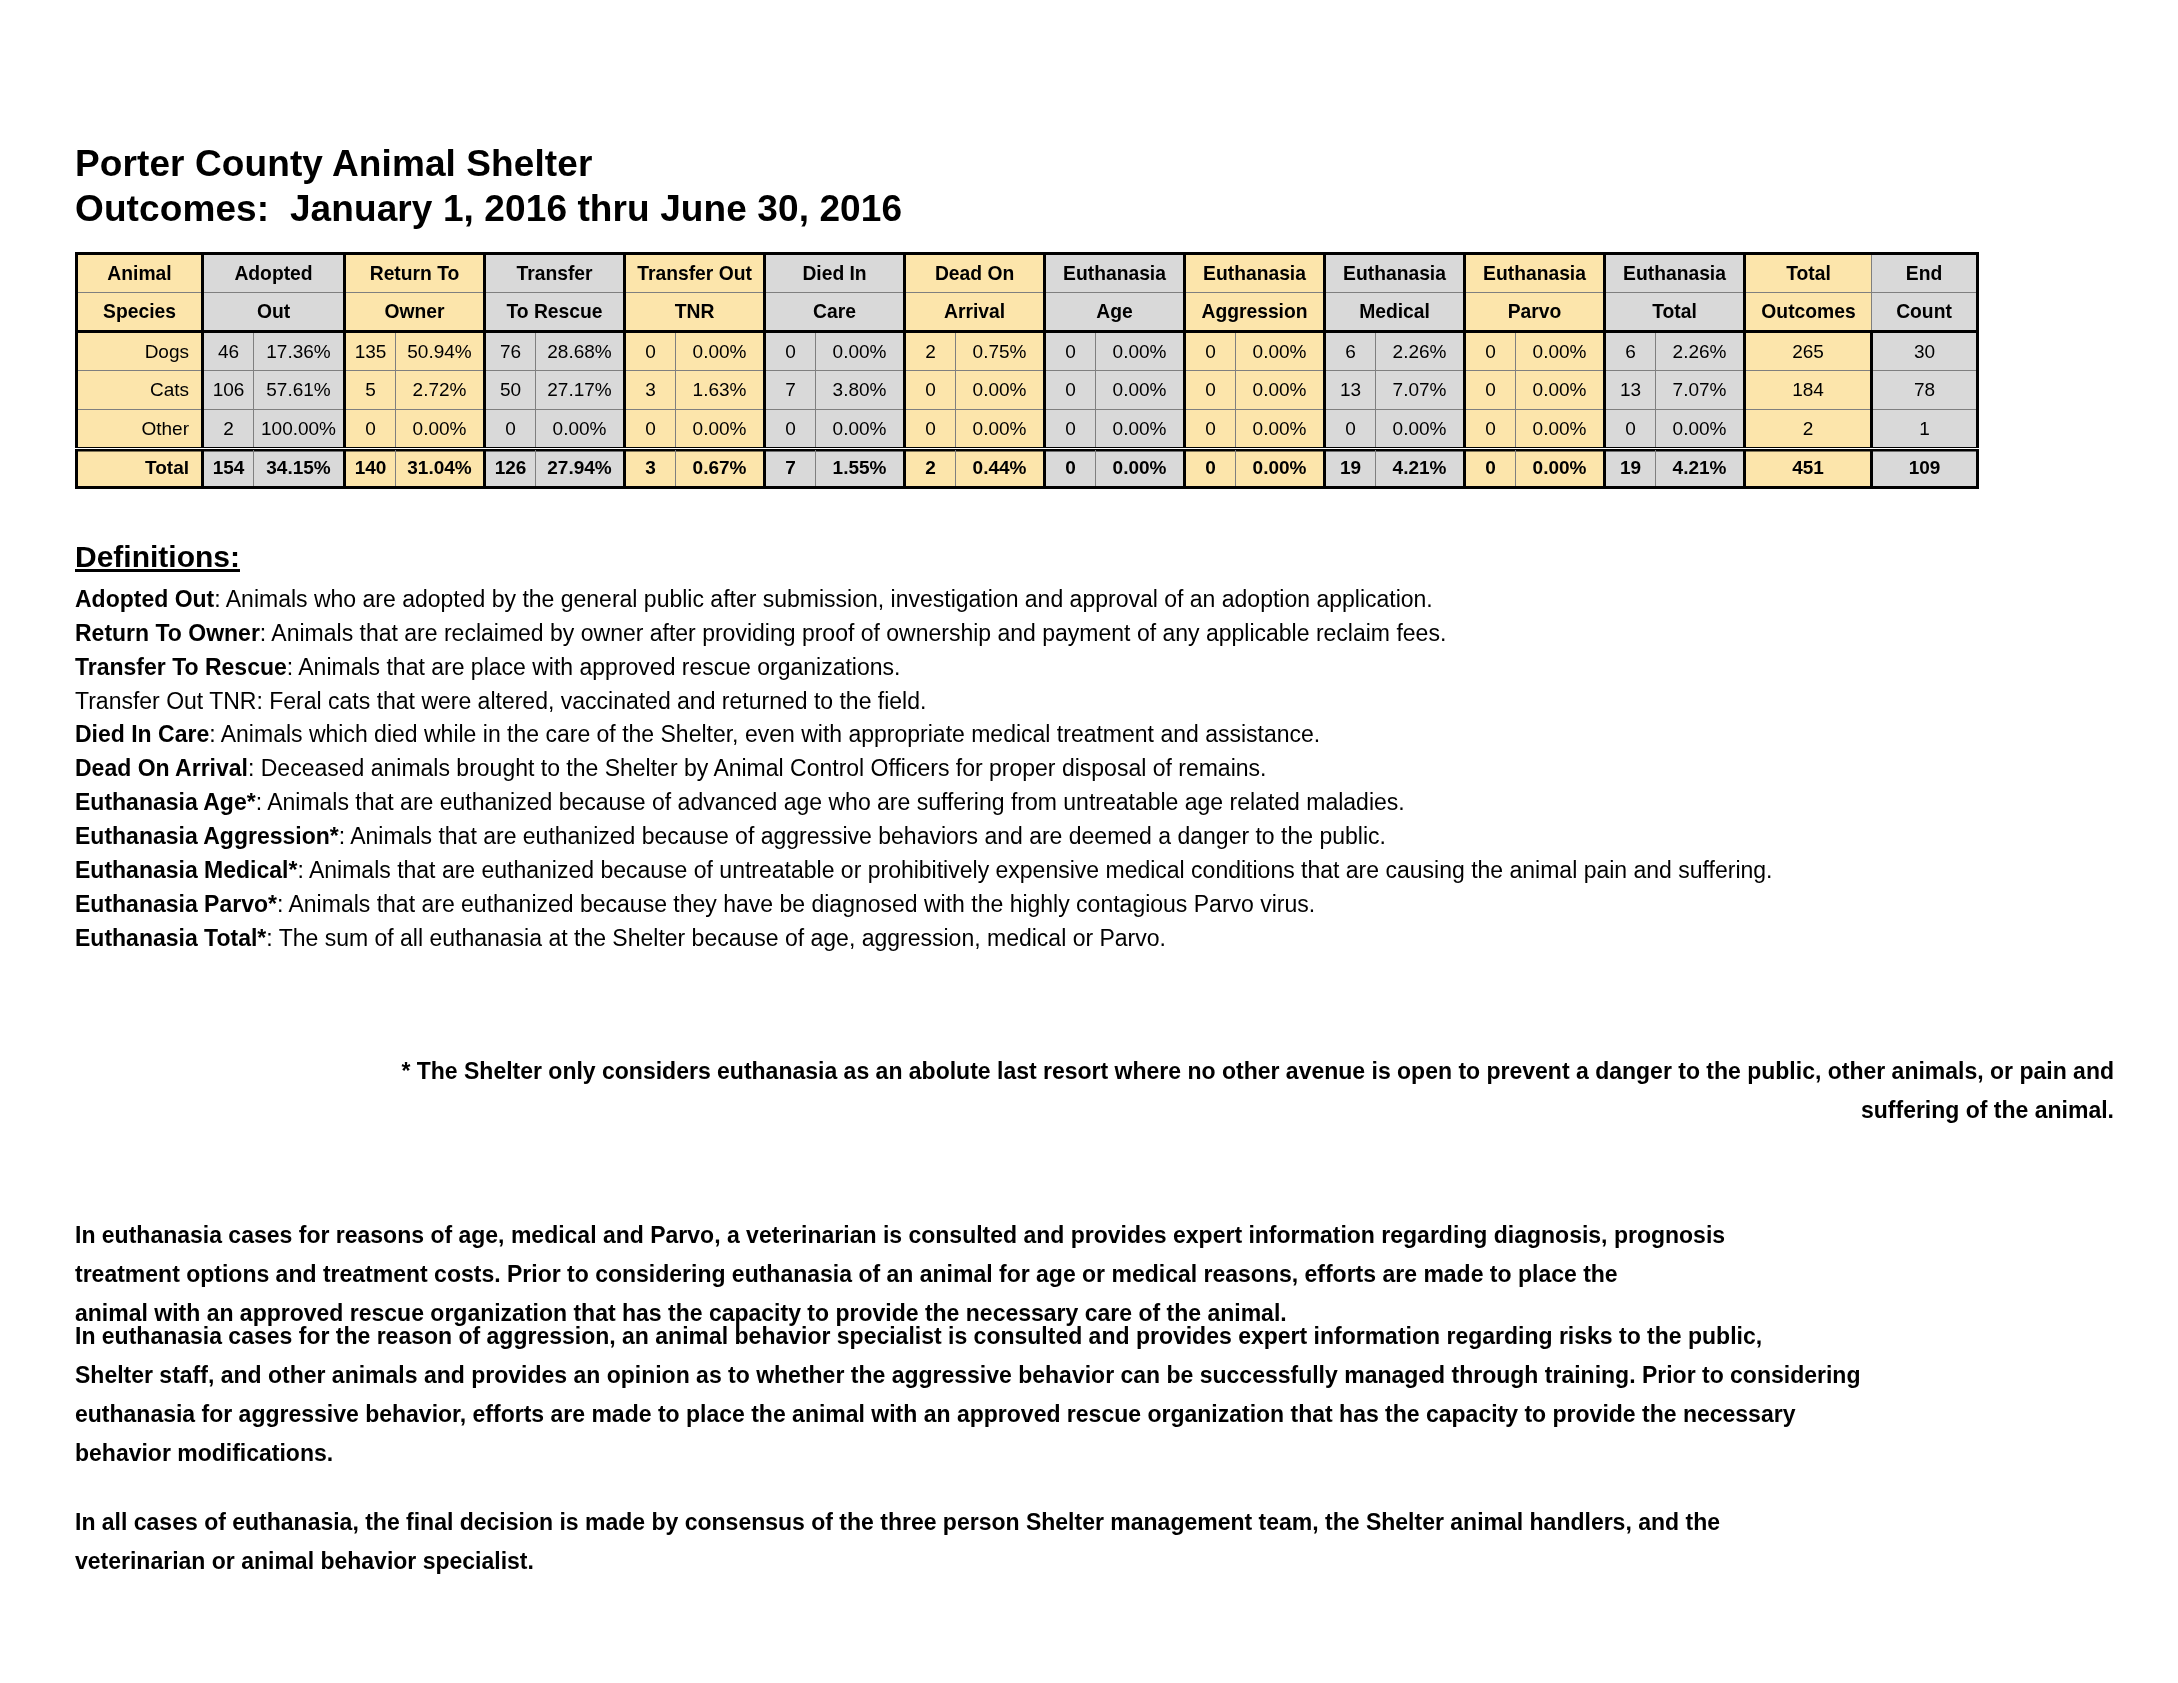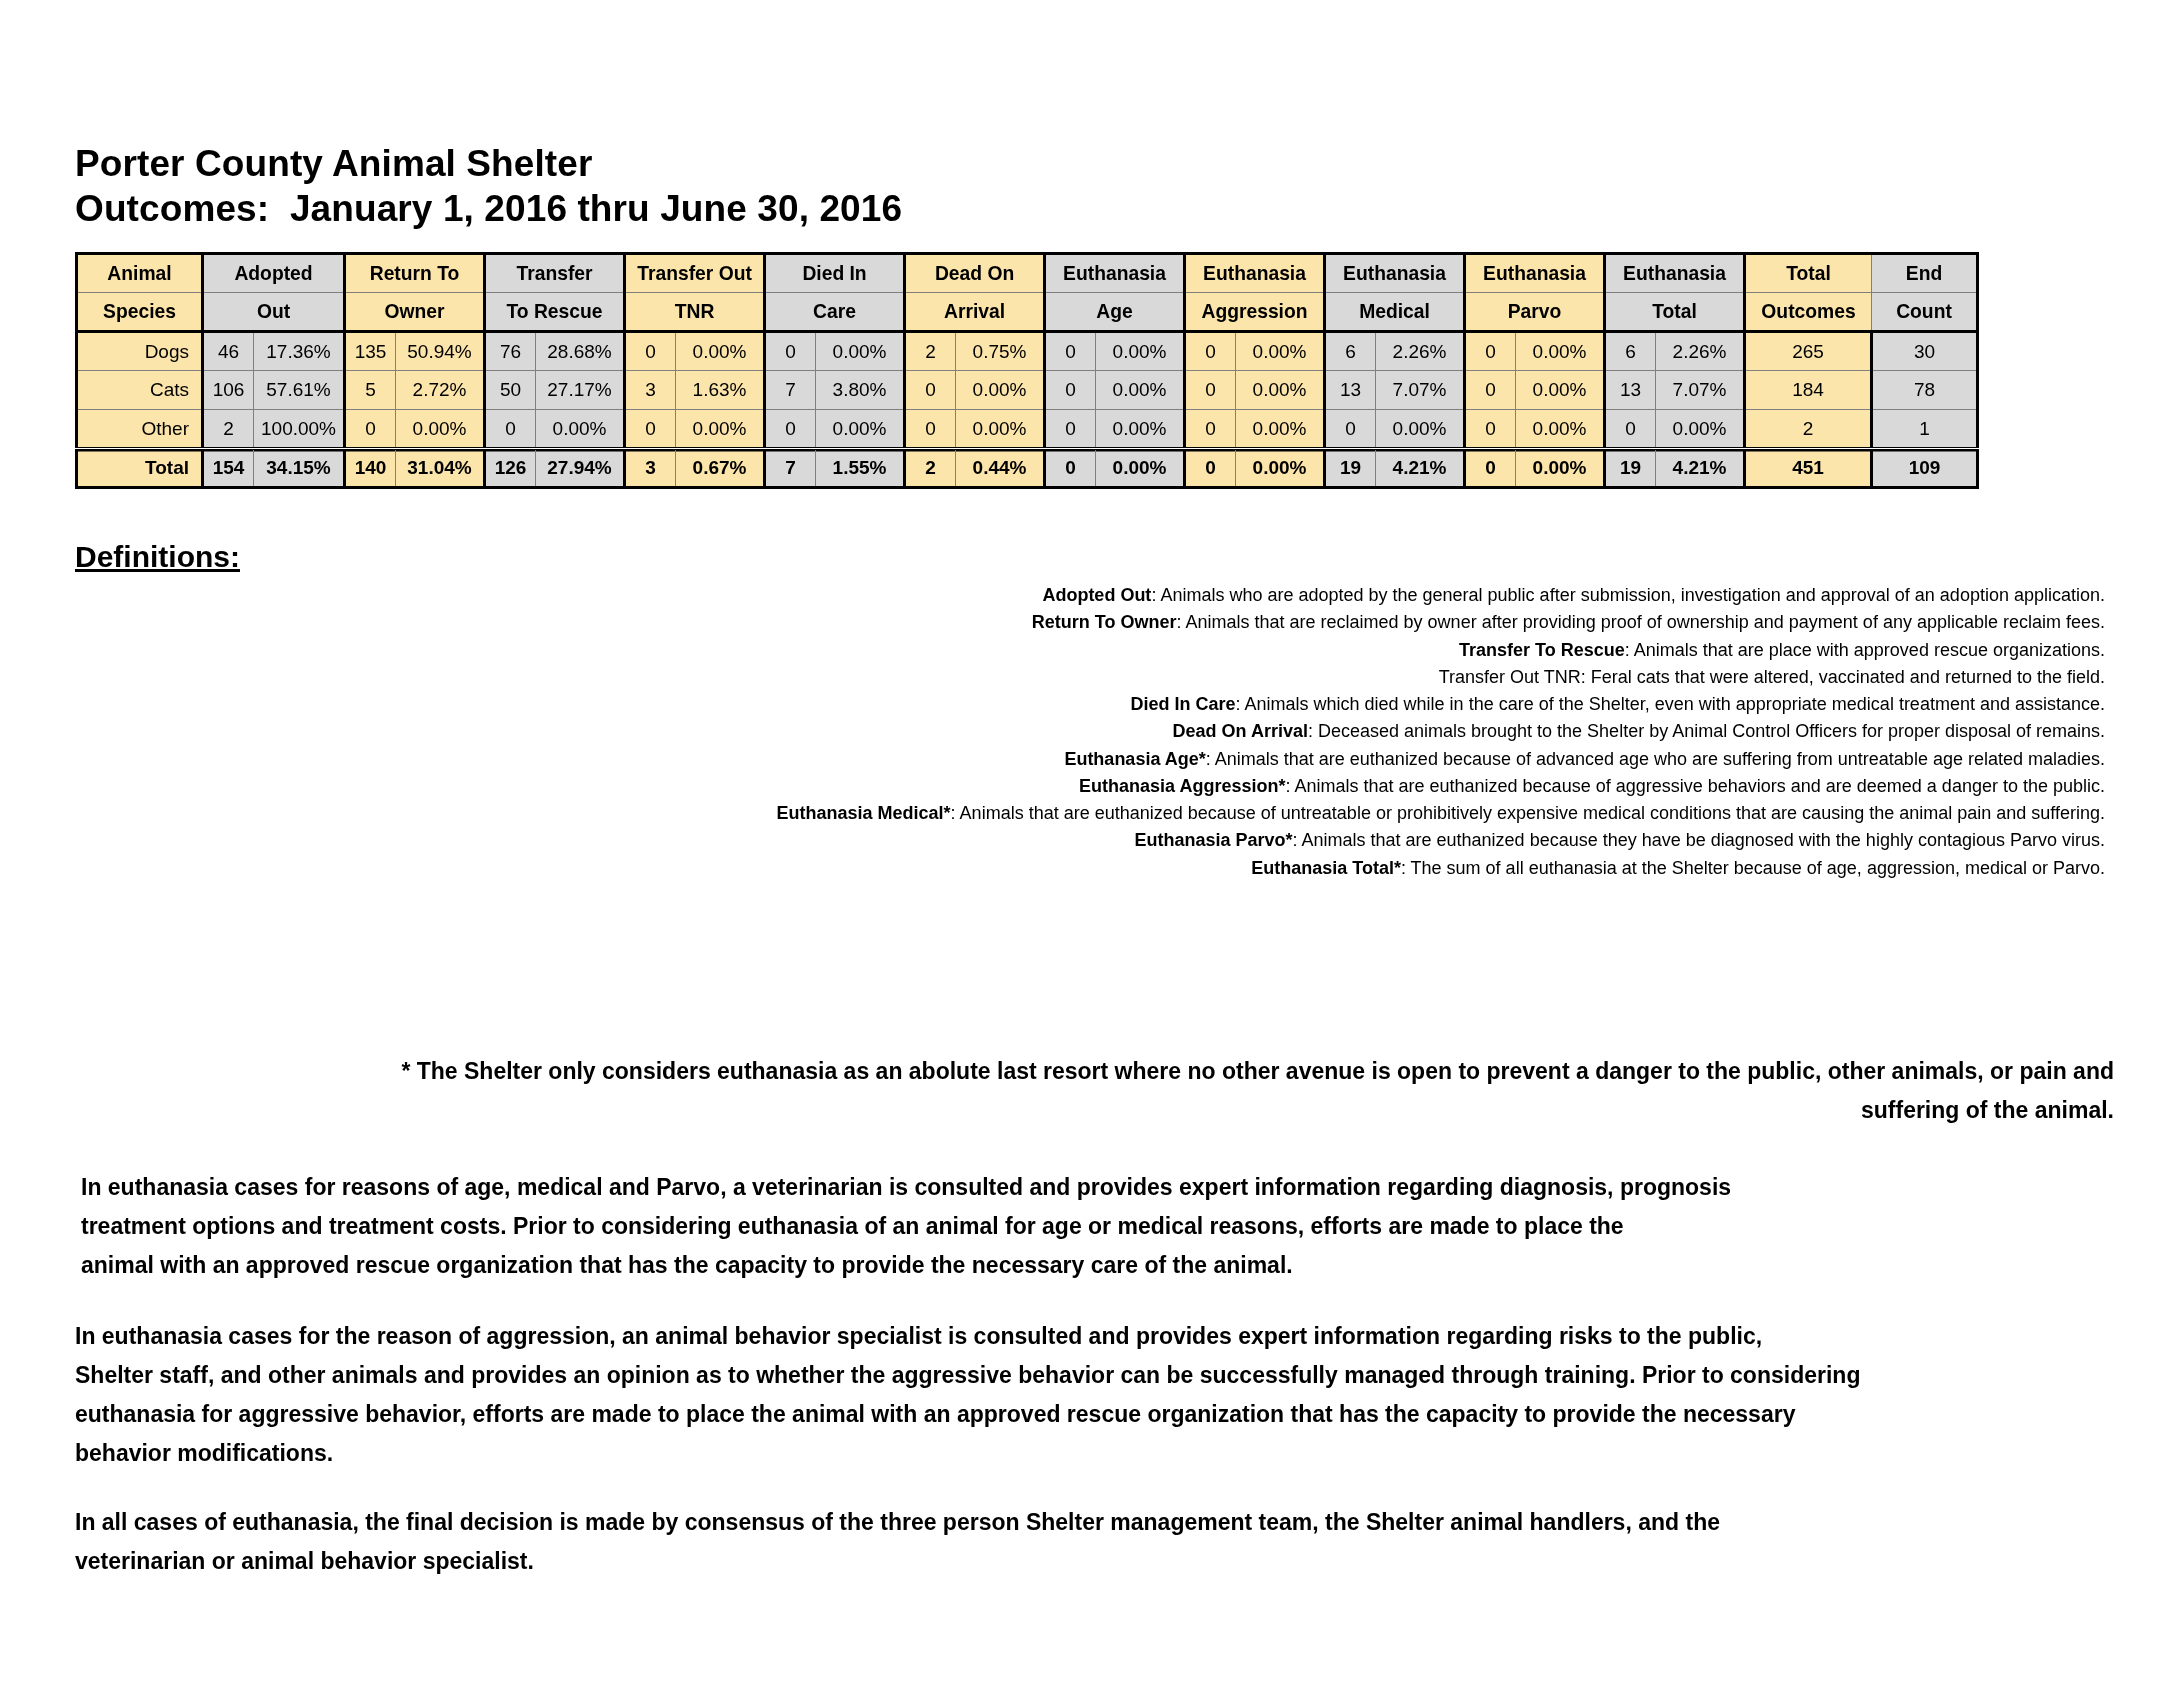"Adopted Out: Animals who are" .def-line { font-size: 18px -> 23px; text-align: right -> none }
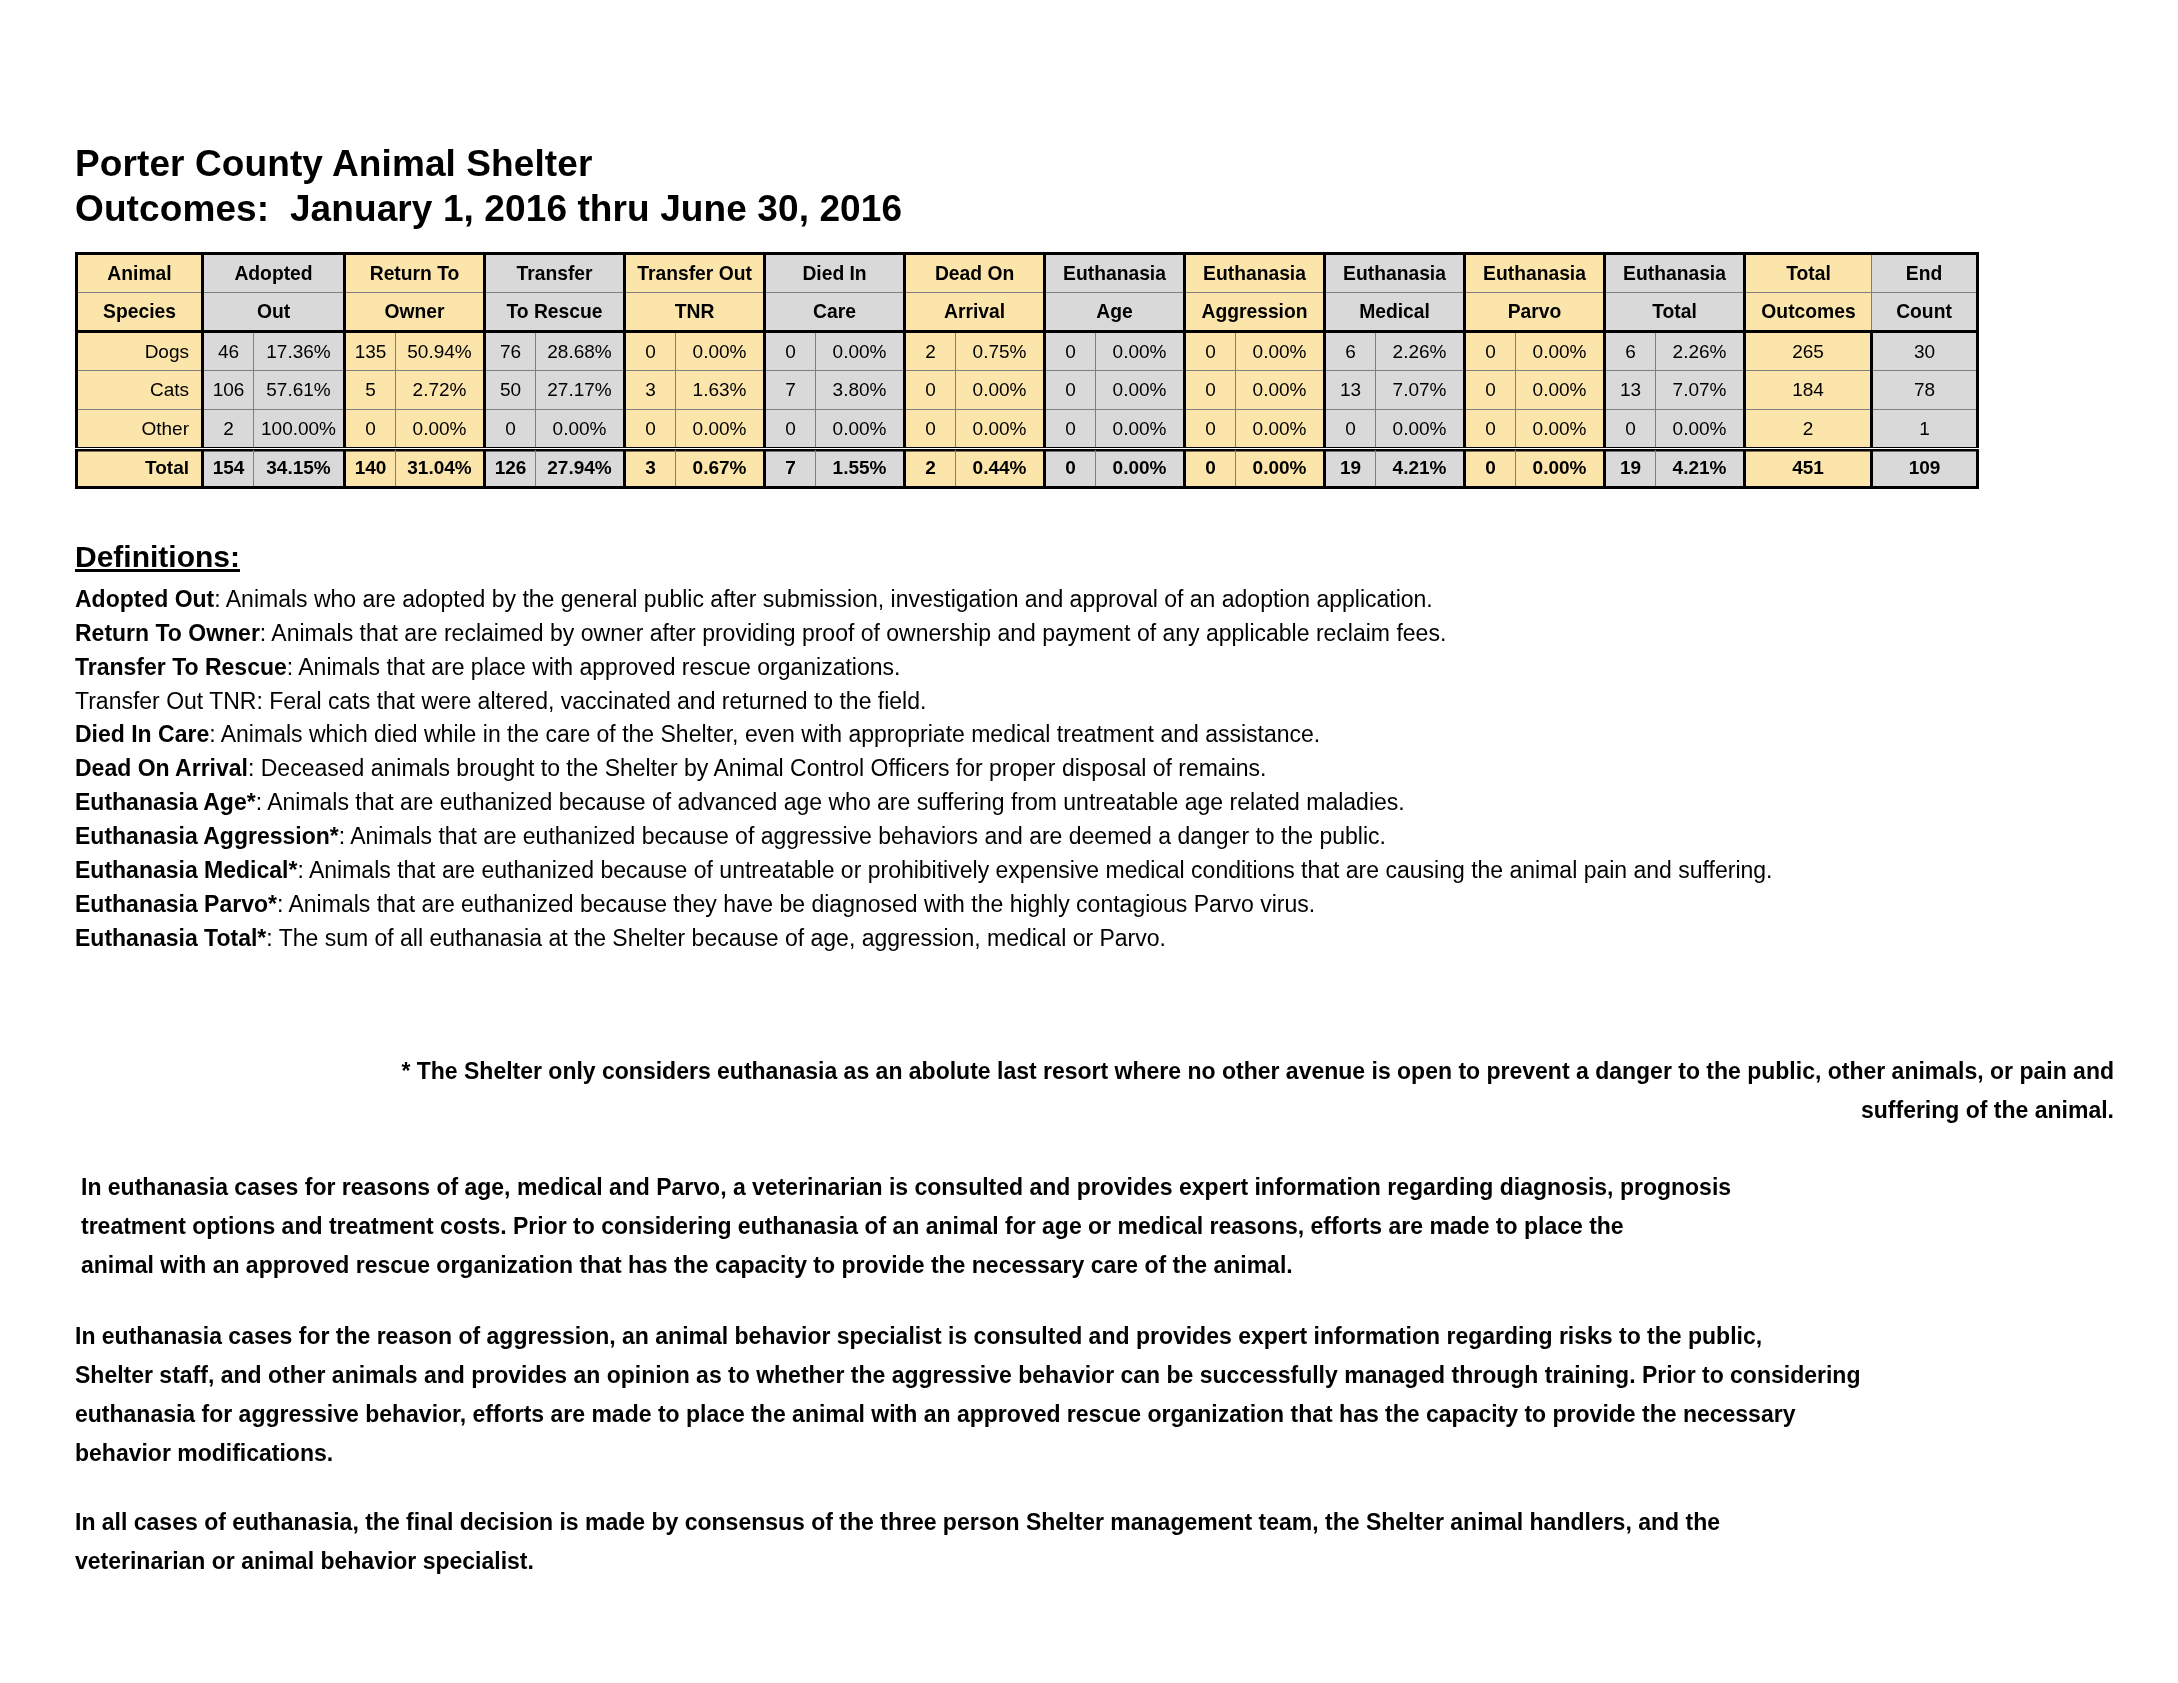"In euthanasia cases for reasons" #para-vet { margin-left: 6px -> none; top: 1168px -> 1216px }
